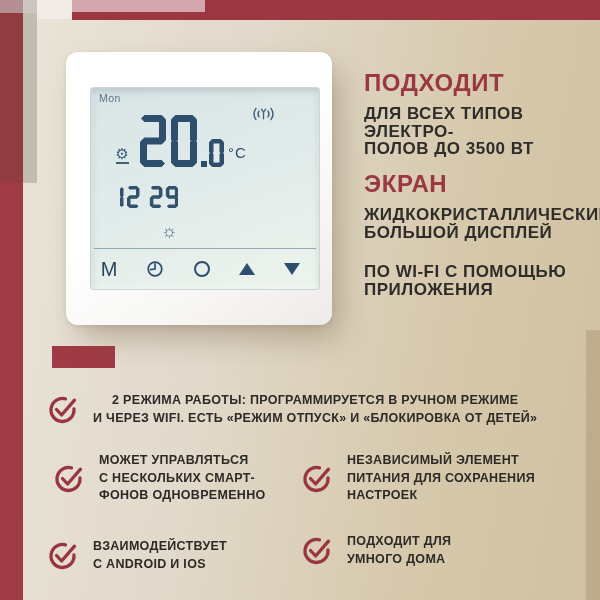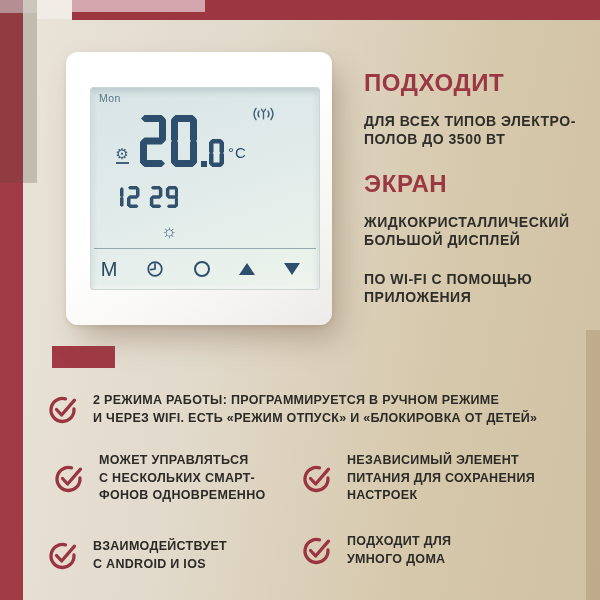"ДЛЯ ВСЕХ ТИПОВ ЭЛЕКТРО-" .sec-body { font-size: 14px -> 17px; margin-top: 17px -> 9px }
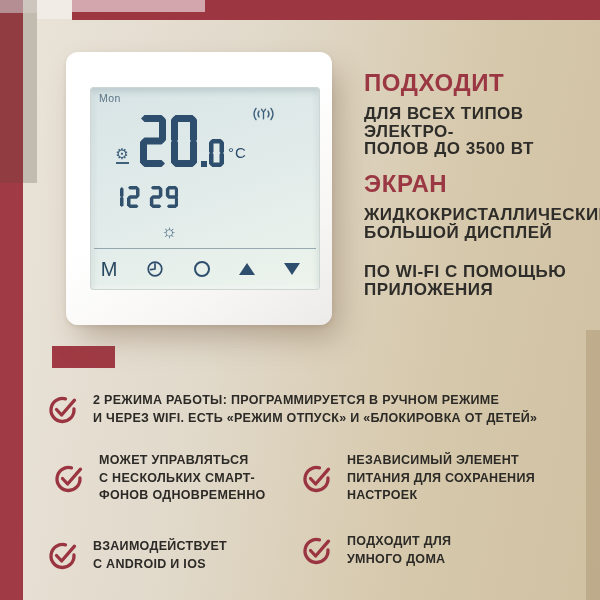"2 РЕЖИМА РАБОТЫ: ПРОГРАММИРУЕТСЯ В" .f1 { text-align: none -> center }
